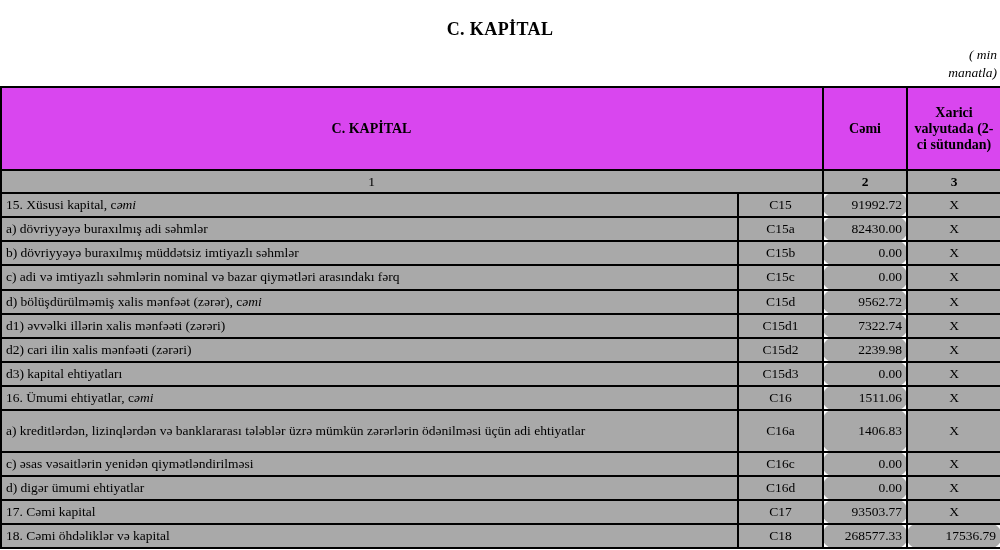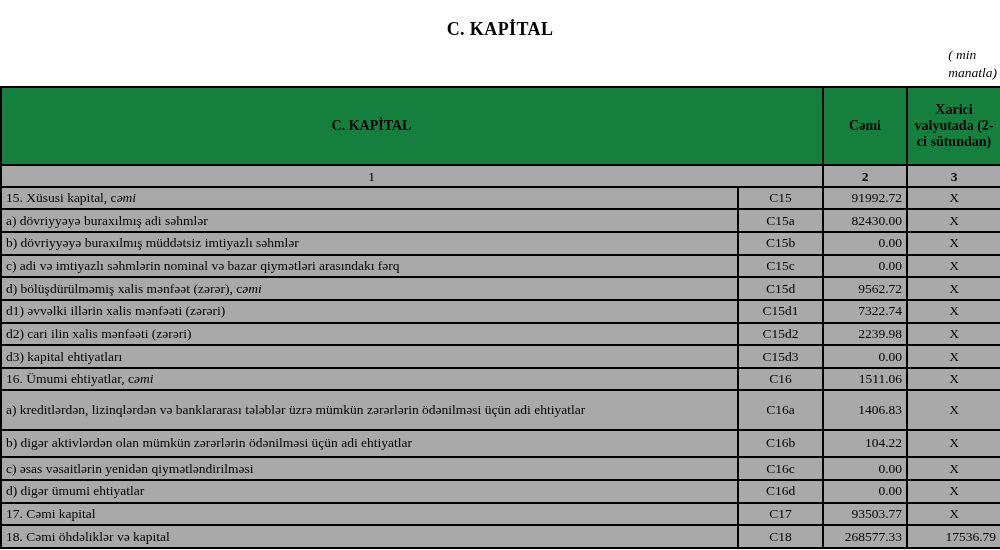"( min" .unit-note { text-align: left -> right }
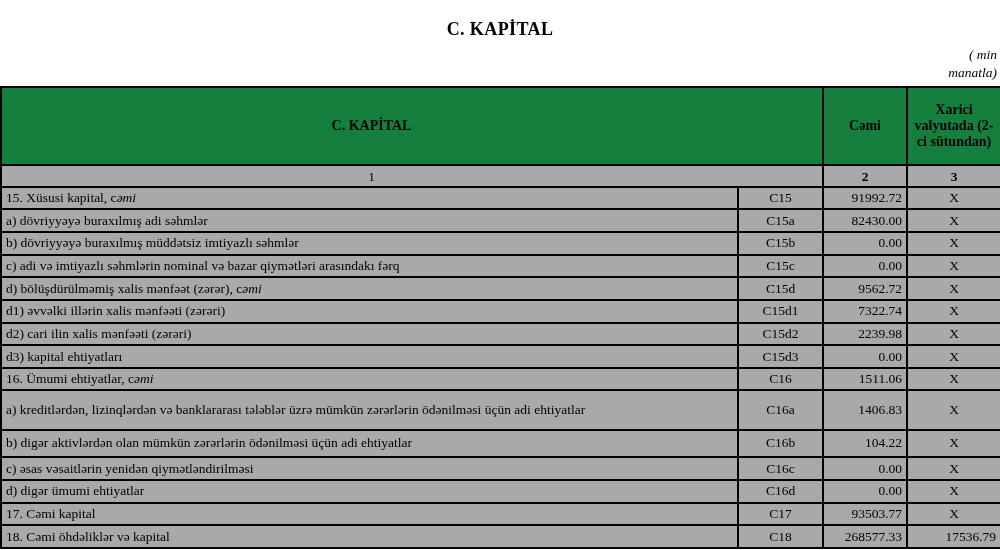"Xarici valyutada (2-ci sütundan)" tr.head th { background: #15803d -> #d946ef }
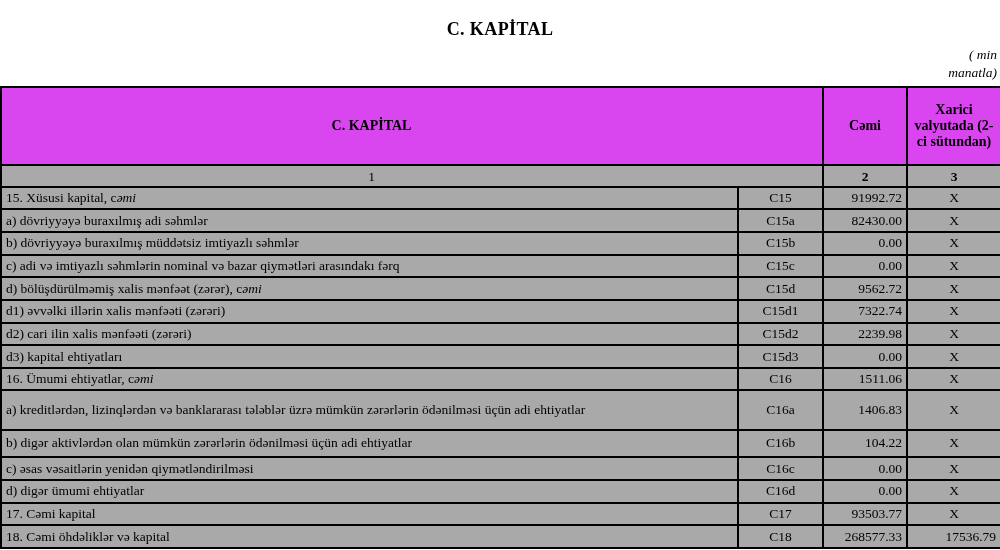"91992.72" td.val { border-radius: none -> 10px }
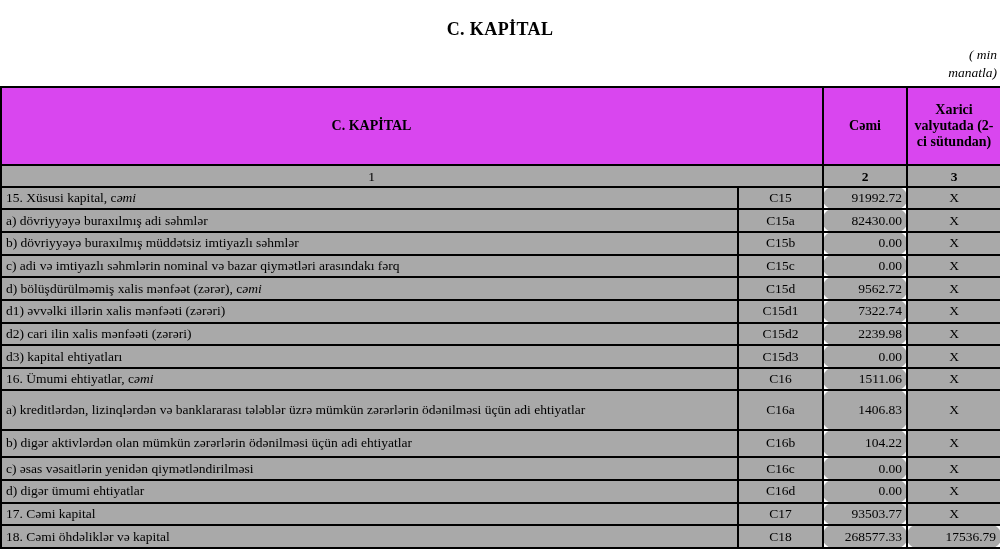"b) digər aktivlərdən olan mümkün" tr.r-med { html: <tr> <td><span>b) digər aktivlərdən olan mümkün zərərlərin ödənilməsi üçün adi ehtiyatlar</span></td> <td>C16b</td> <td>104.22</td> <td>X</td> </tr> -> none }
